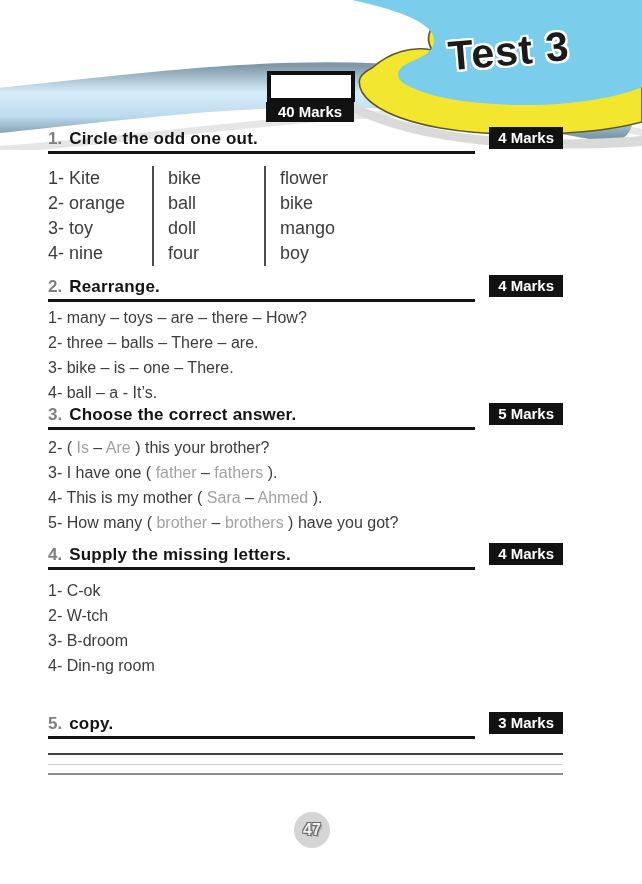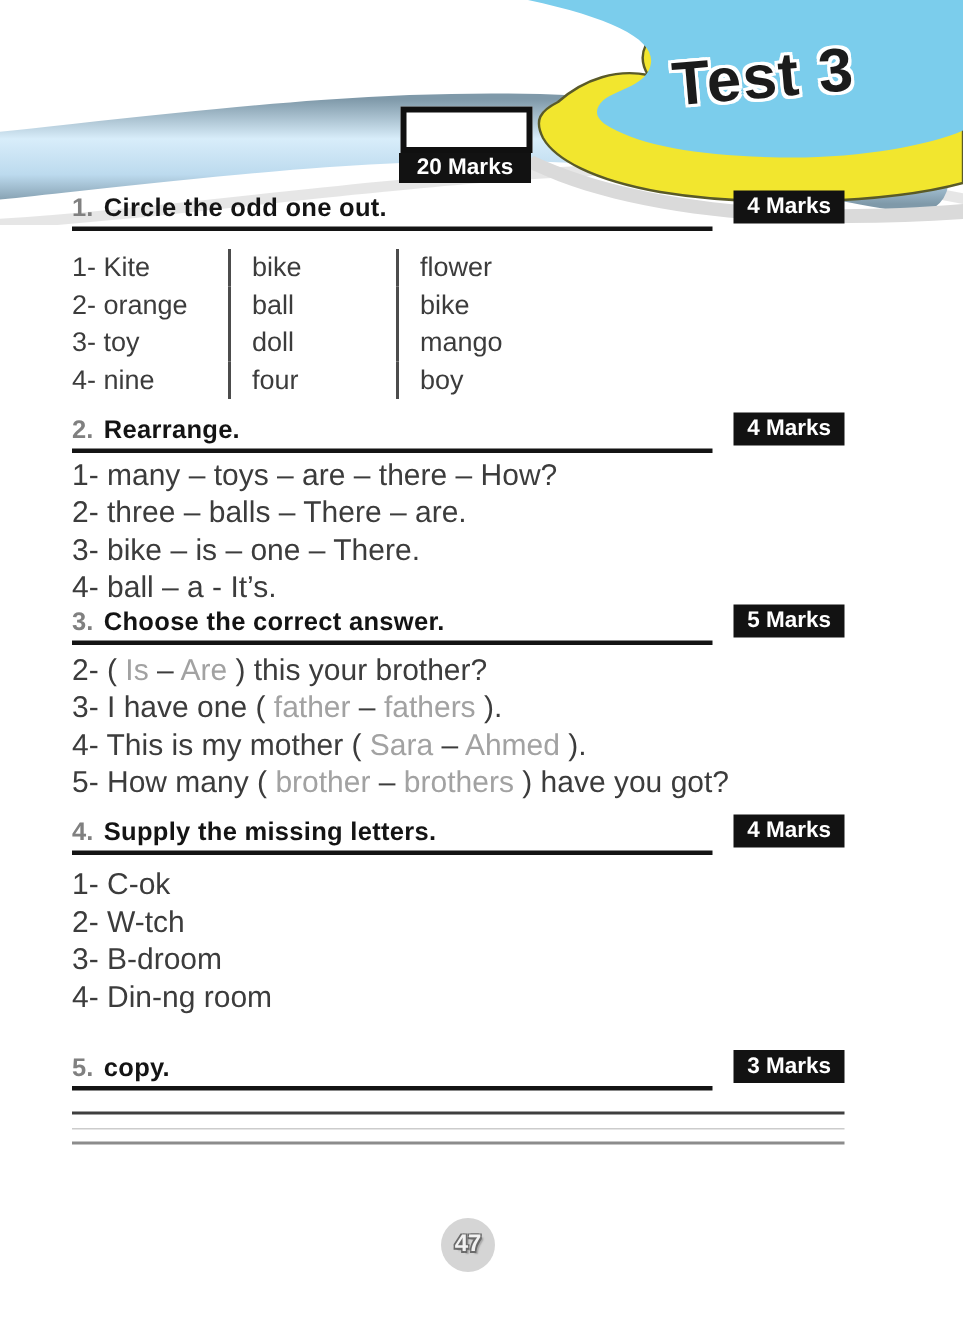"20 Marks" div.total-marks { text: 20 -> 40 }
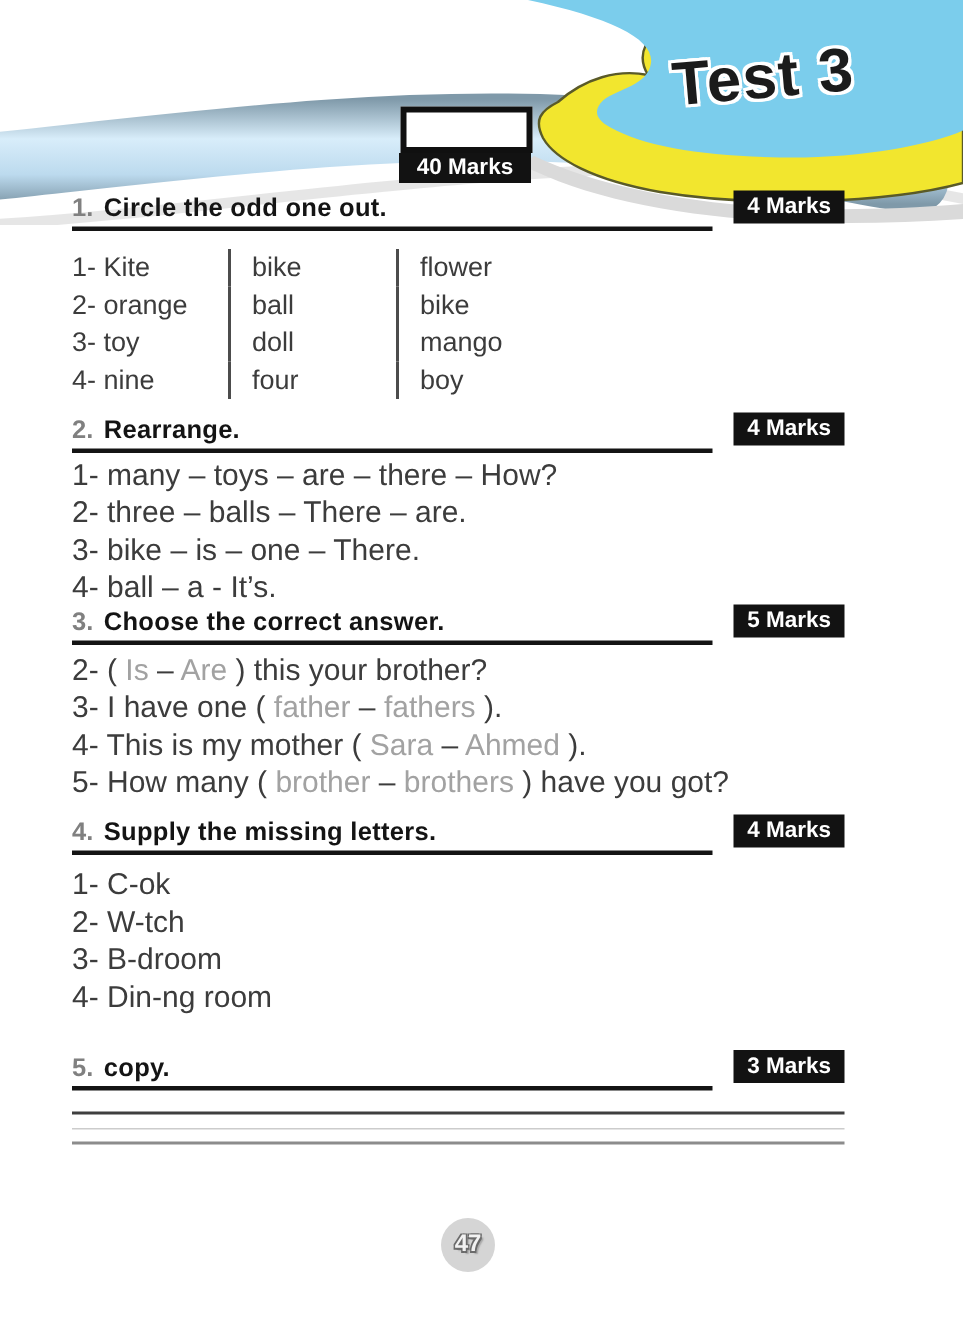"1- many – toys –" .line-item { font-size: 20px -> 16px }
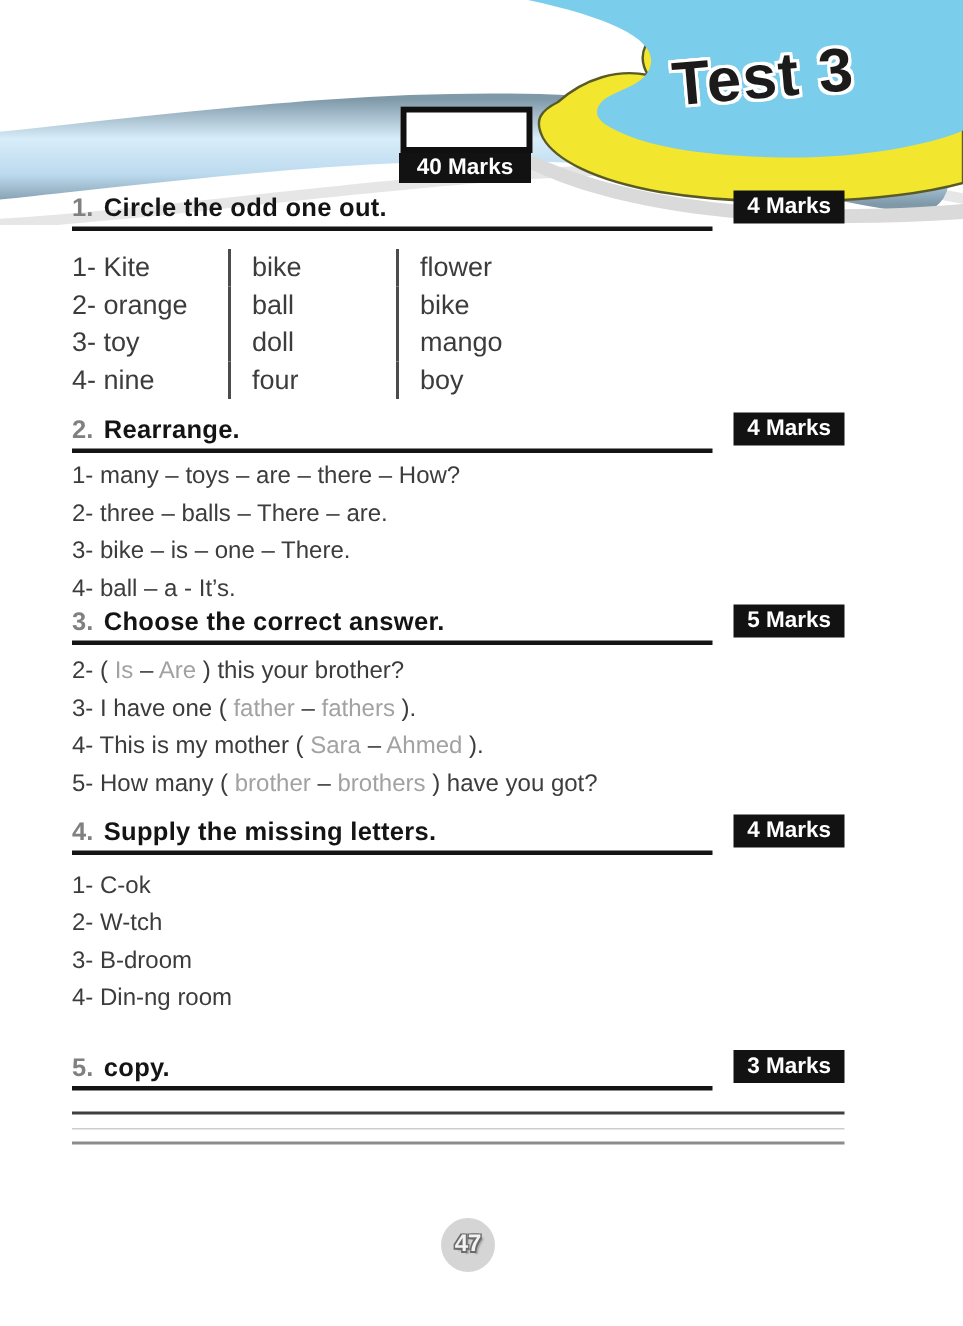"5. copy." .mt20 { margin-top: 24px -> 36px }
